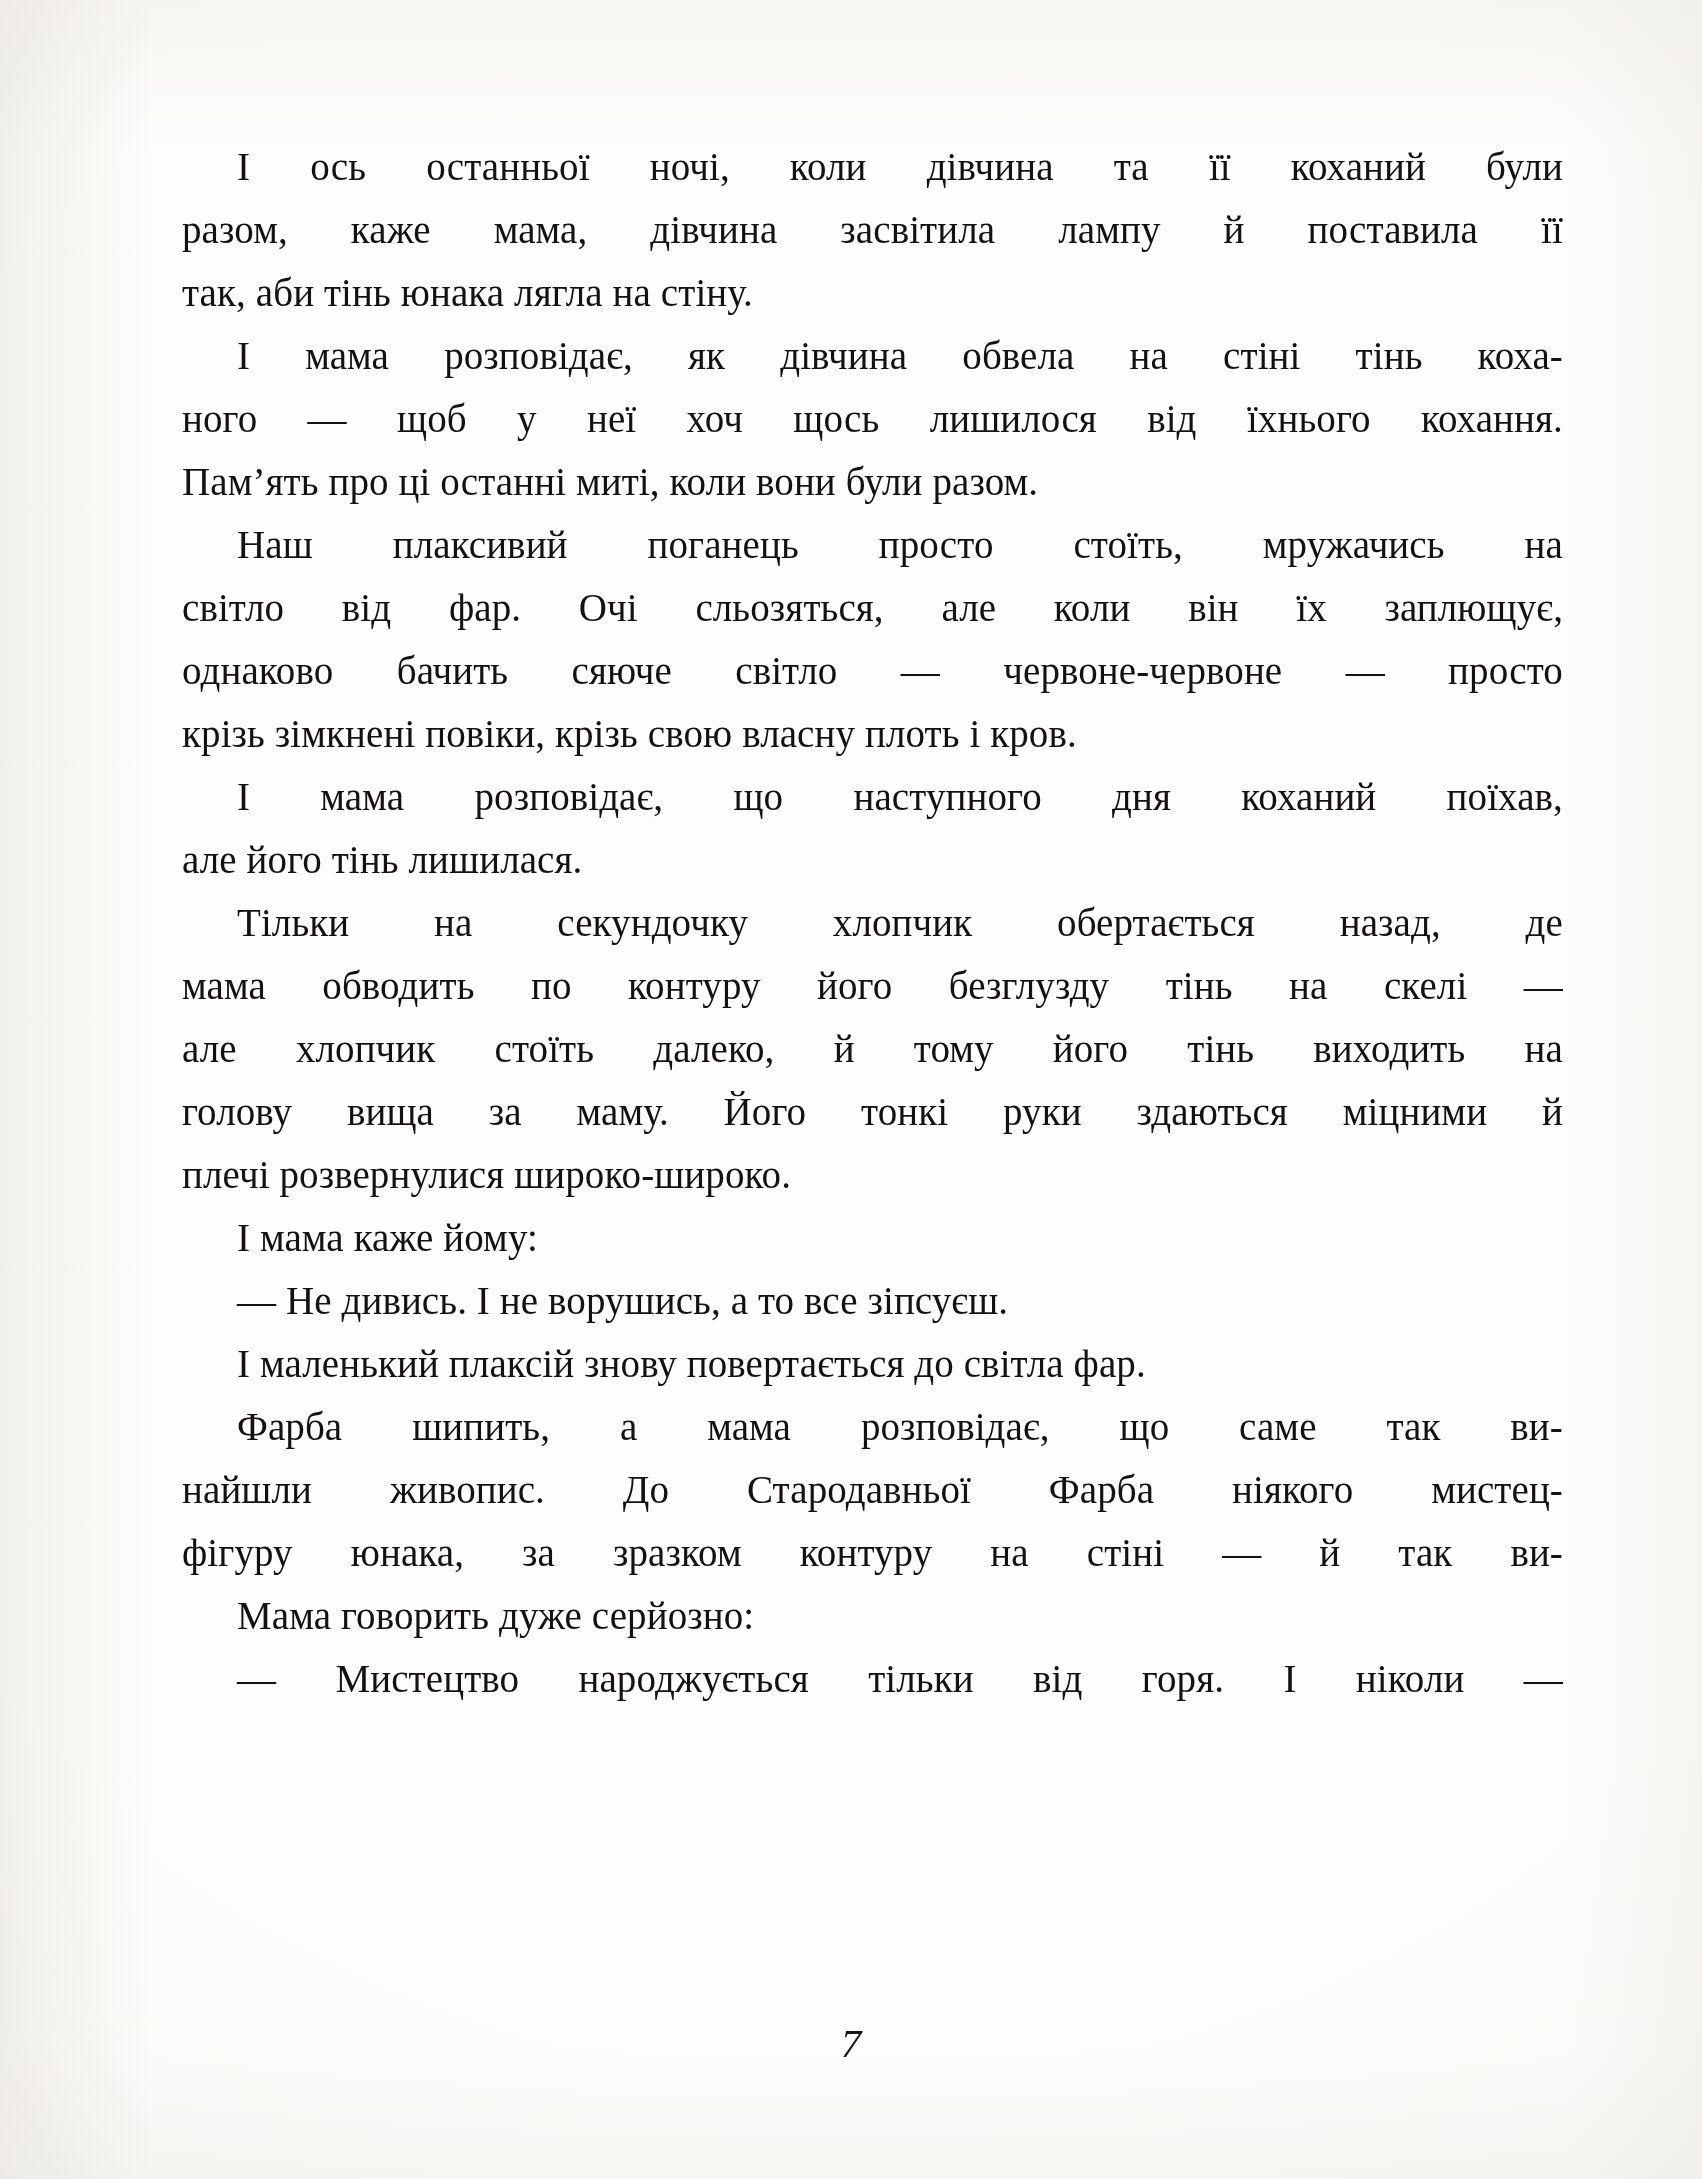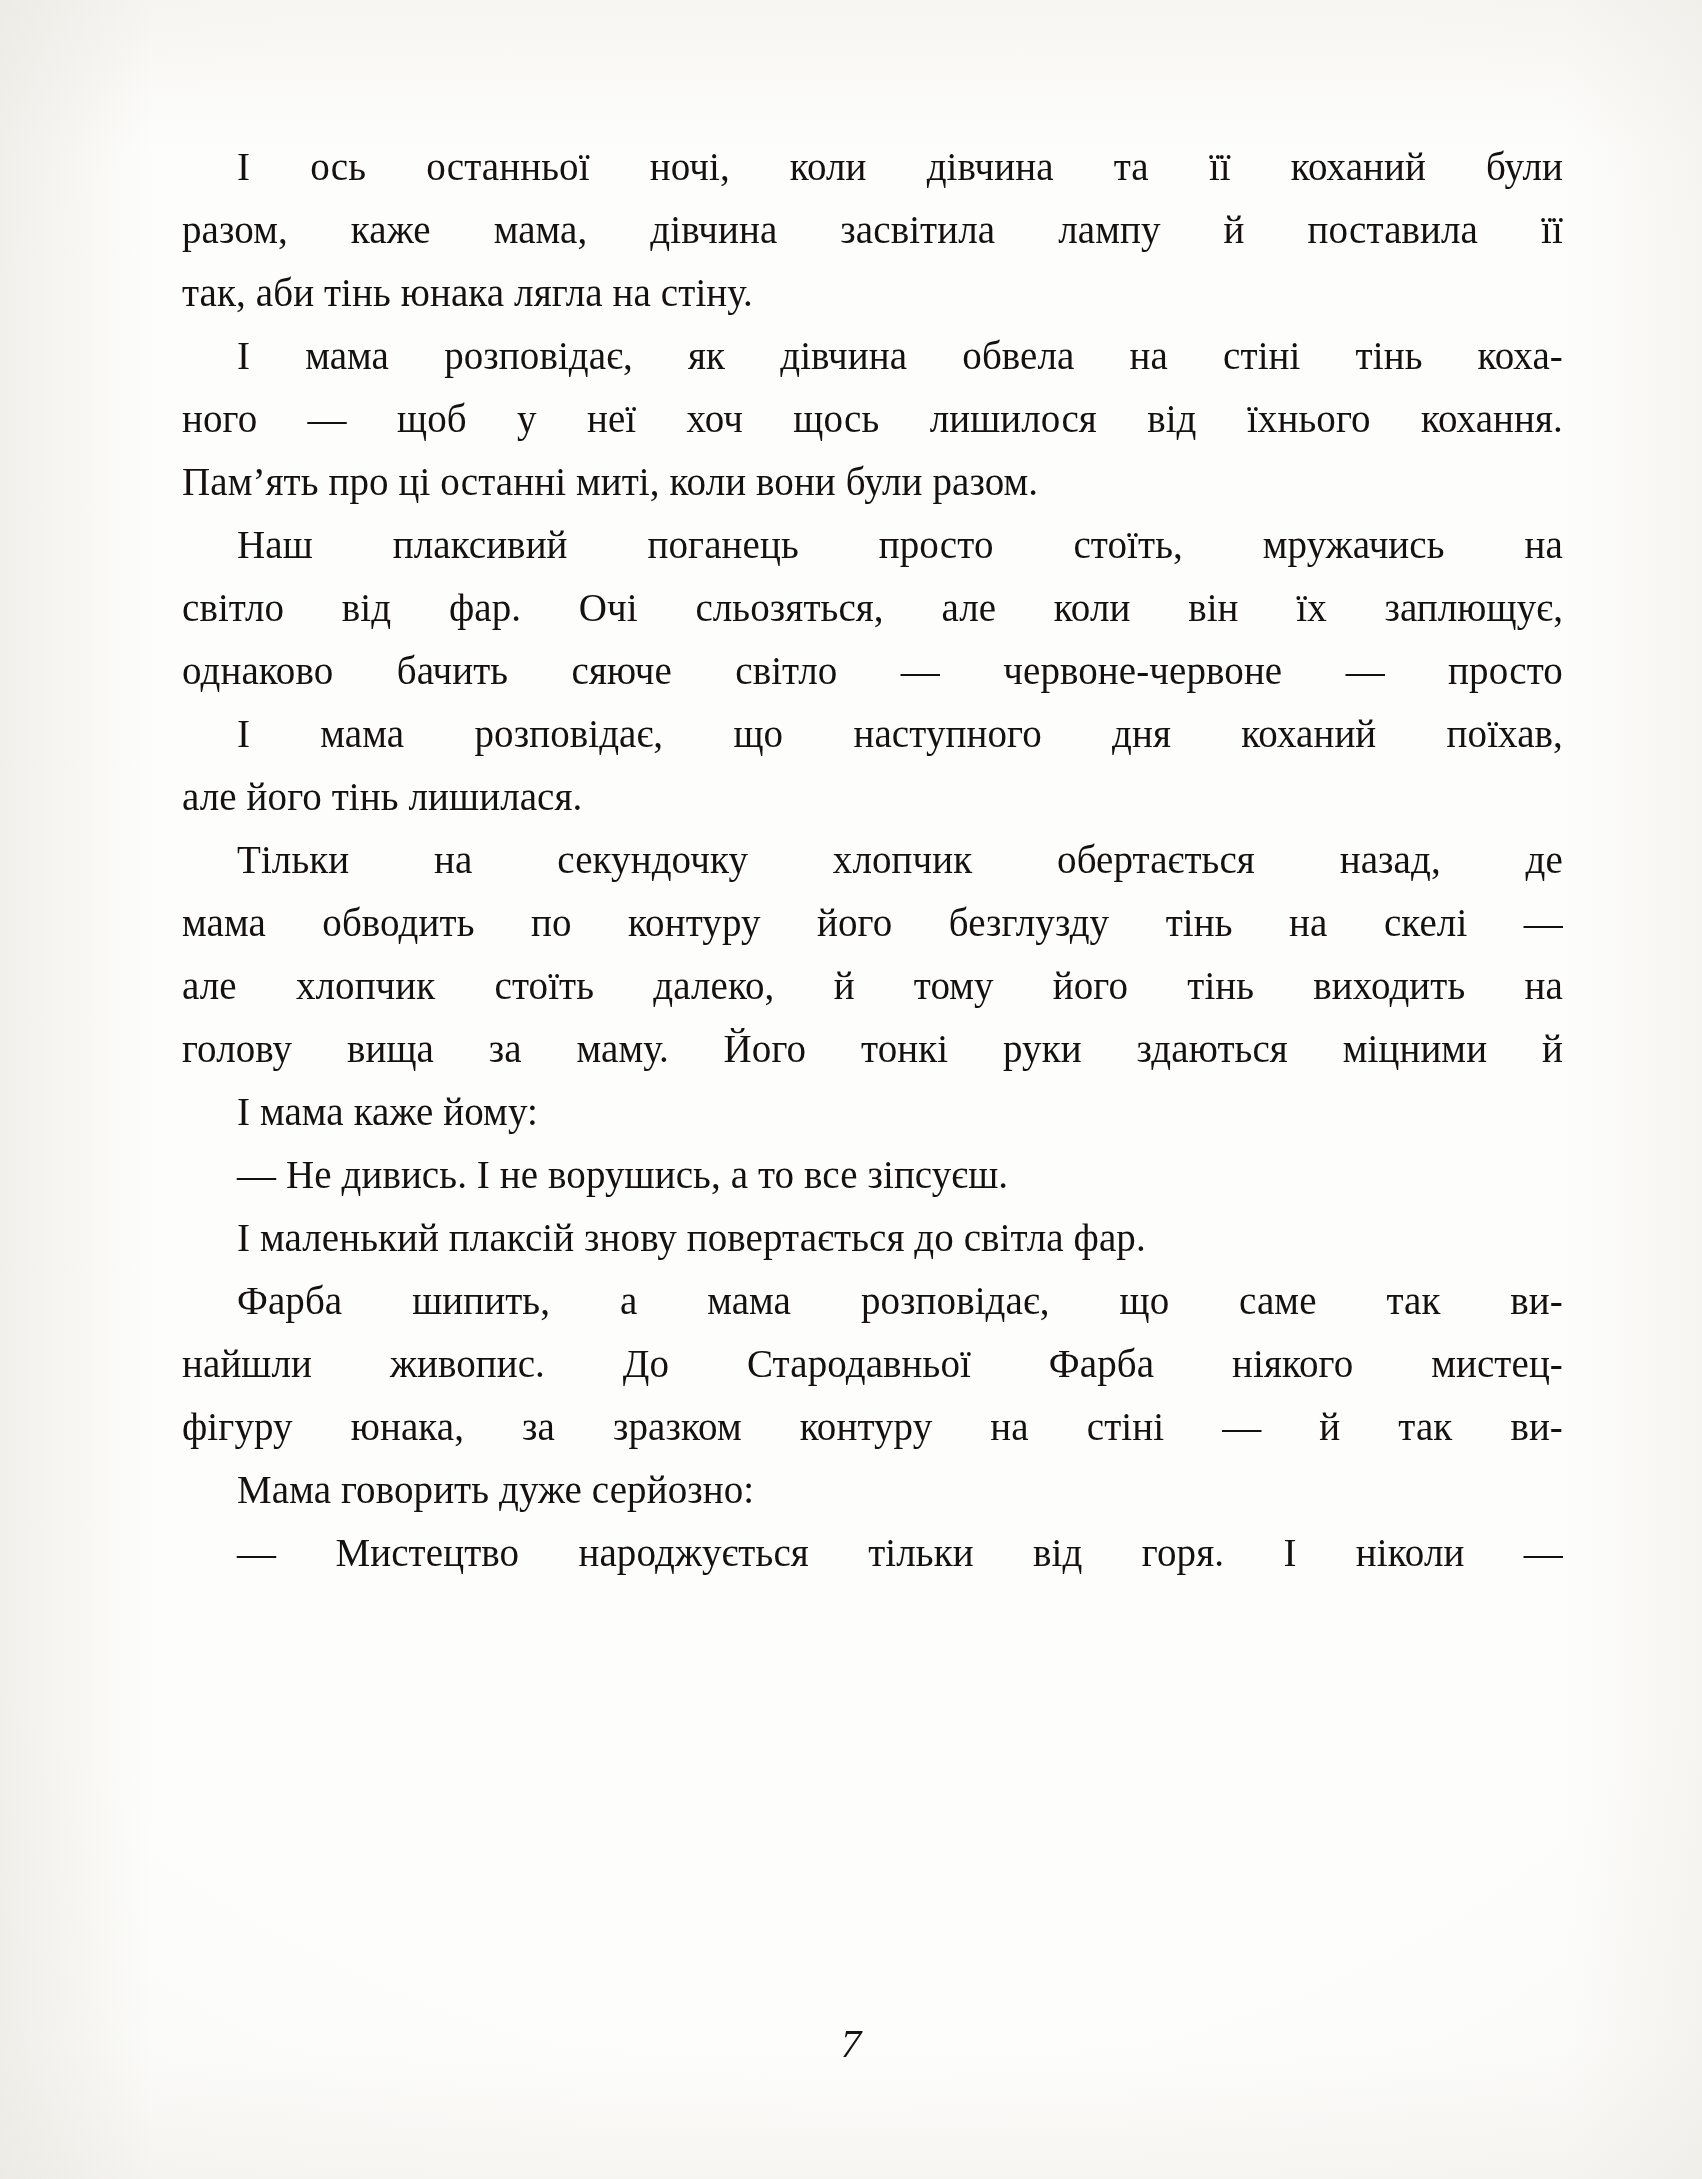"крізь зімкнені повіки, крізь свою" span.line { html: none -> <span>крізь зімкнені повіки, крізь свою власну плоть і кров.</span> }
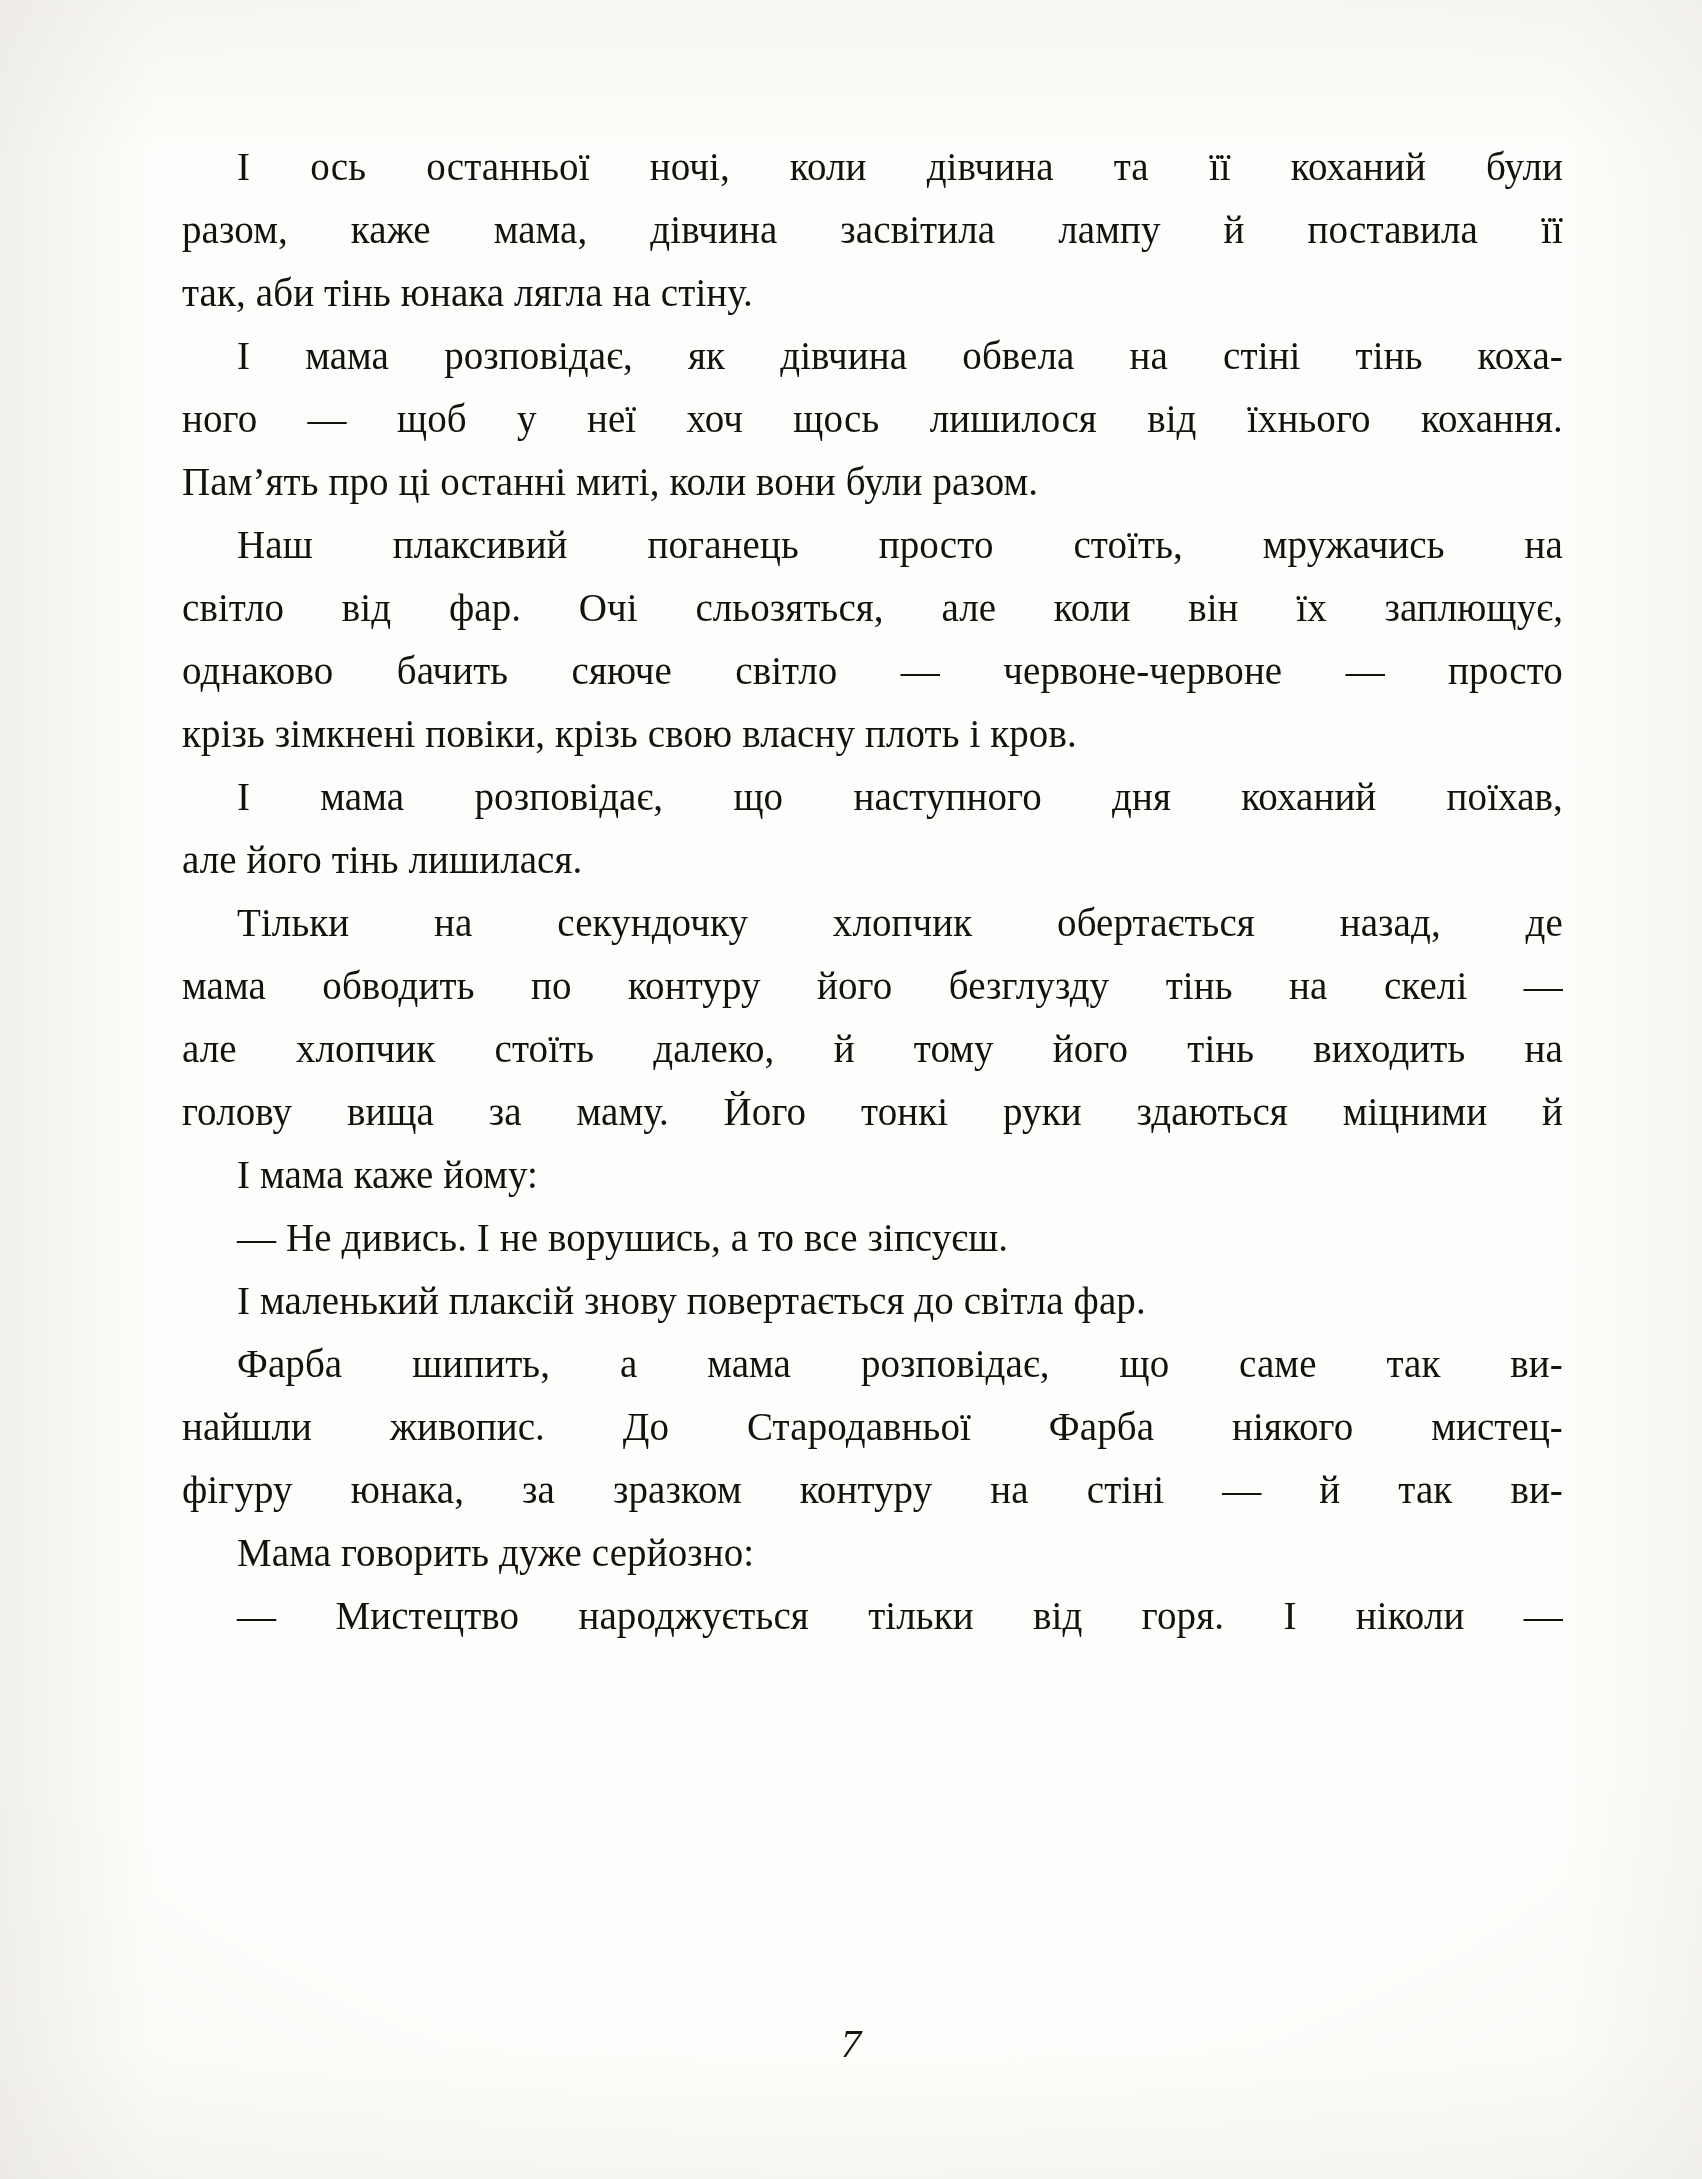"плечі розвернулися широко-широко." span.line { html: none -> <span>плечі розвернулися широко-широко.</span> }
